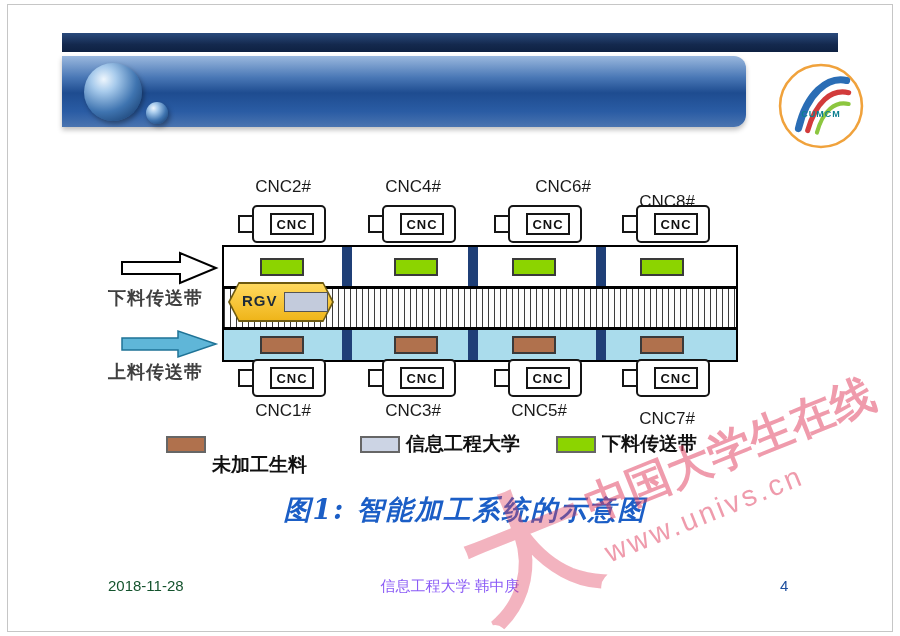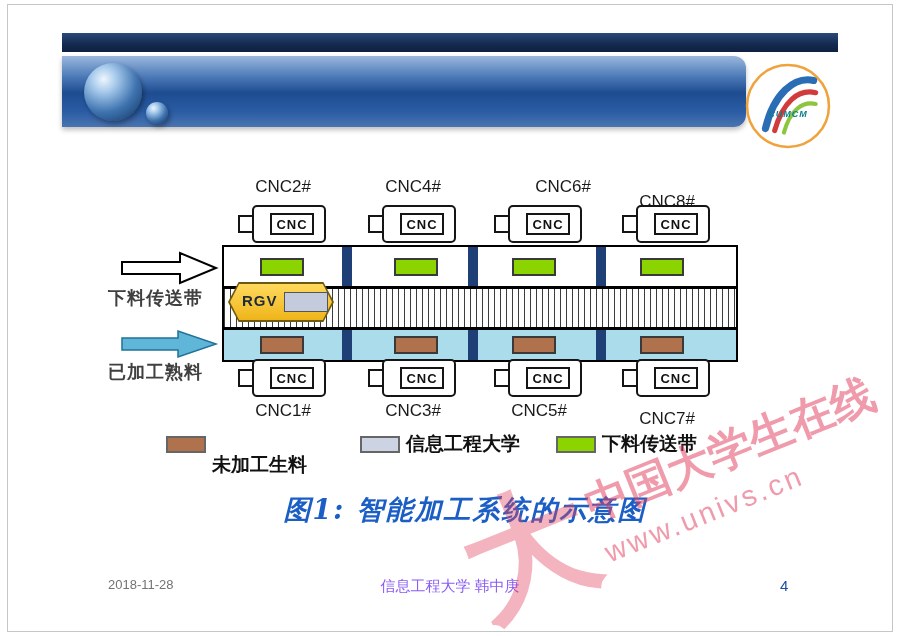"CUMCM" .logo-circle { font-style: italic -> none; left: 745px -> 778px }
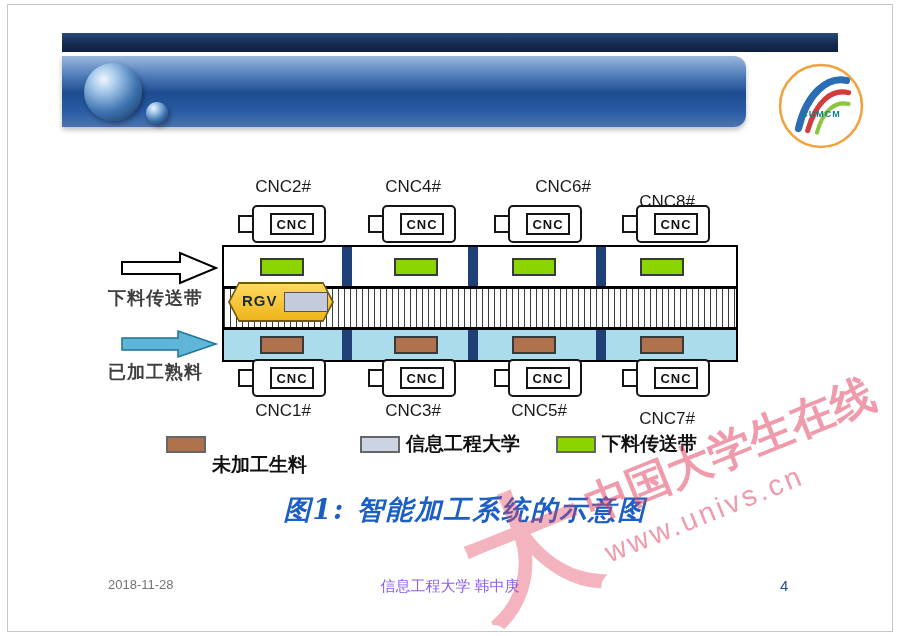"已加工熟料" div.belt-label { text: 已加工熟料 -> 上料传送带 }
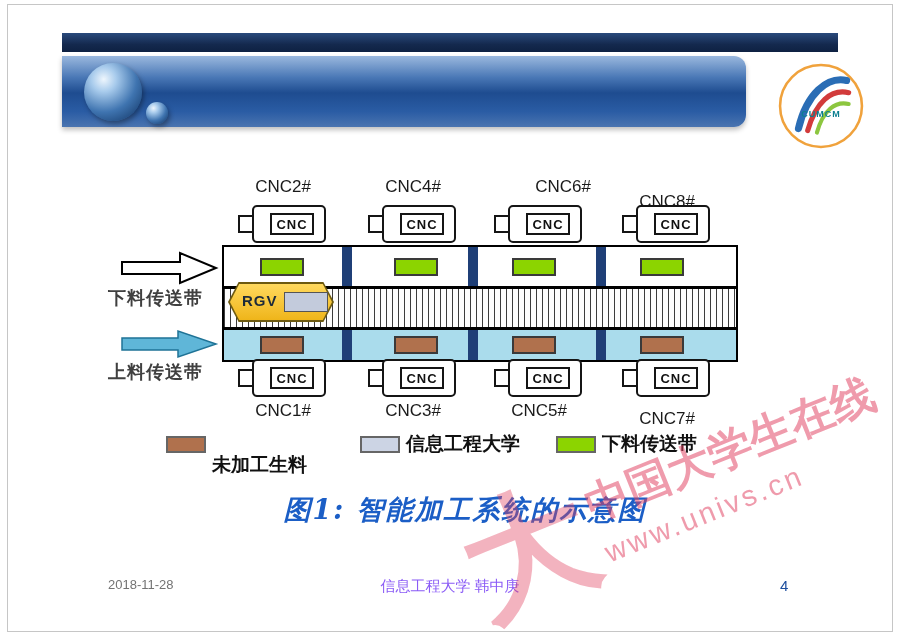"2018-11-28" .footer-date { color: #737373 -> #14532d; font-size: 13px -> 15px }
